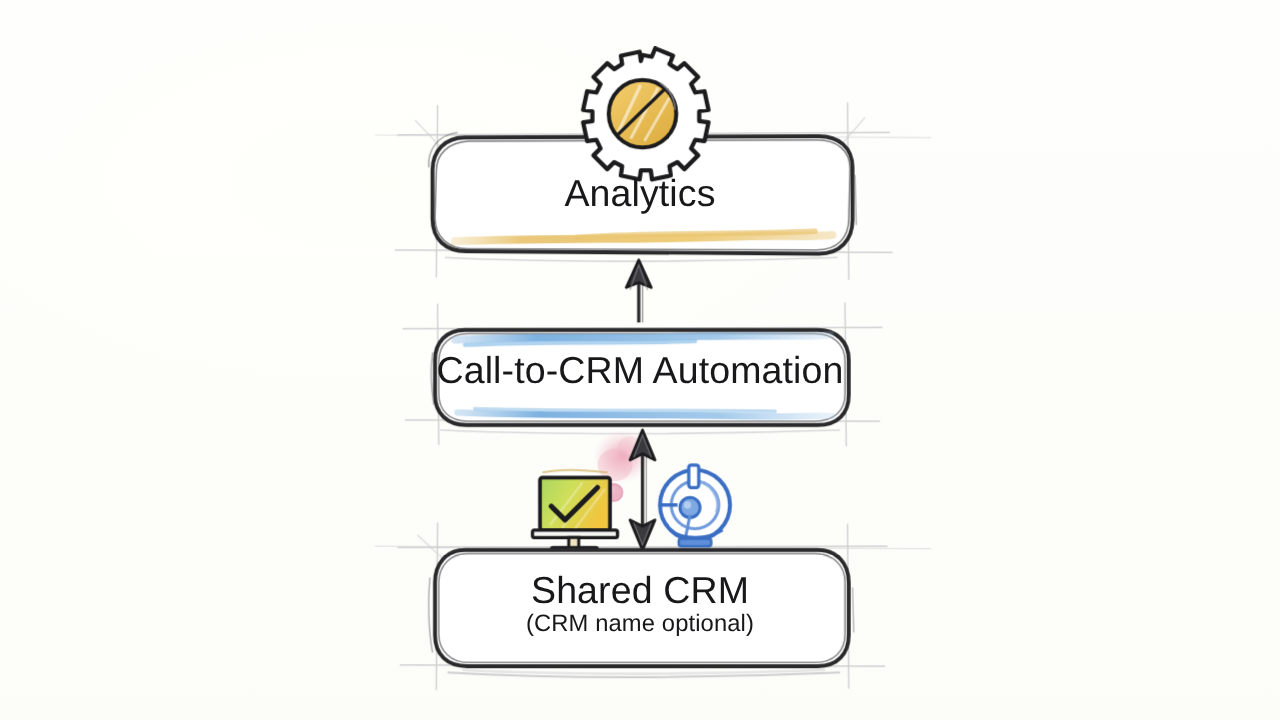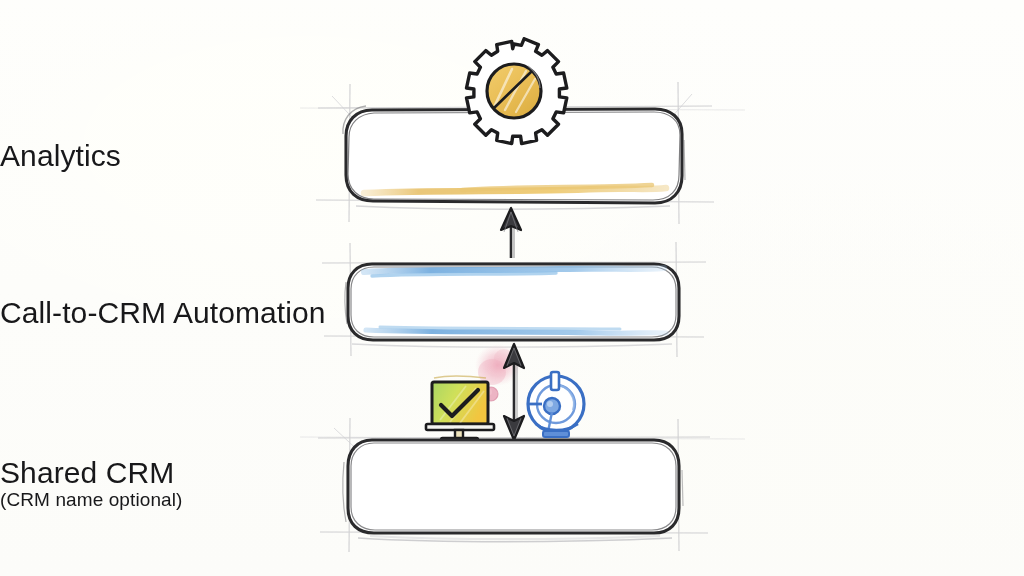"Analytics" .node-label { text-align: none -> center }
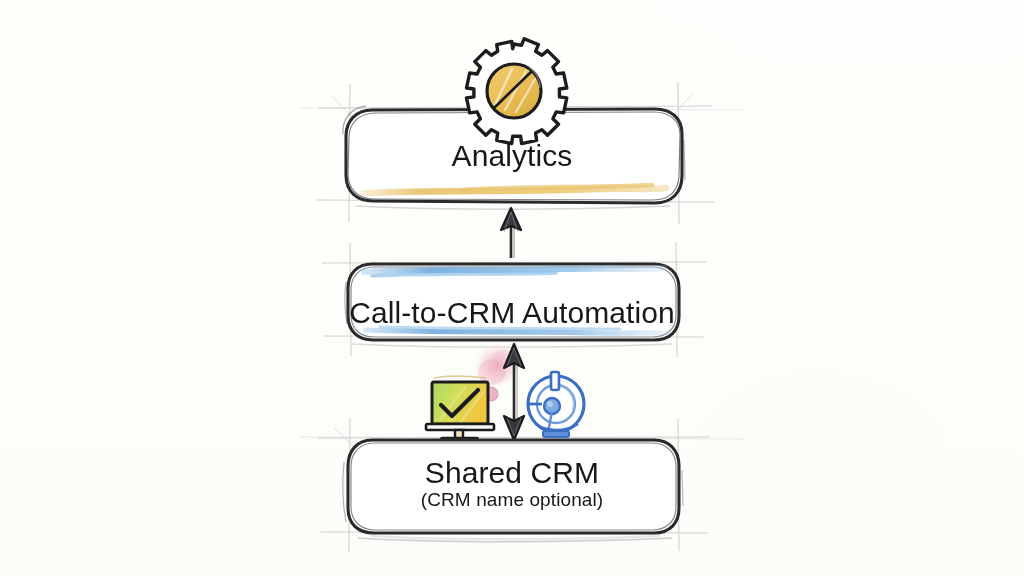"Call-to-CRM Automation" #automation-label { margin-top: 16px -> none }
